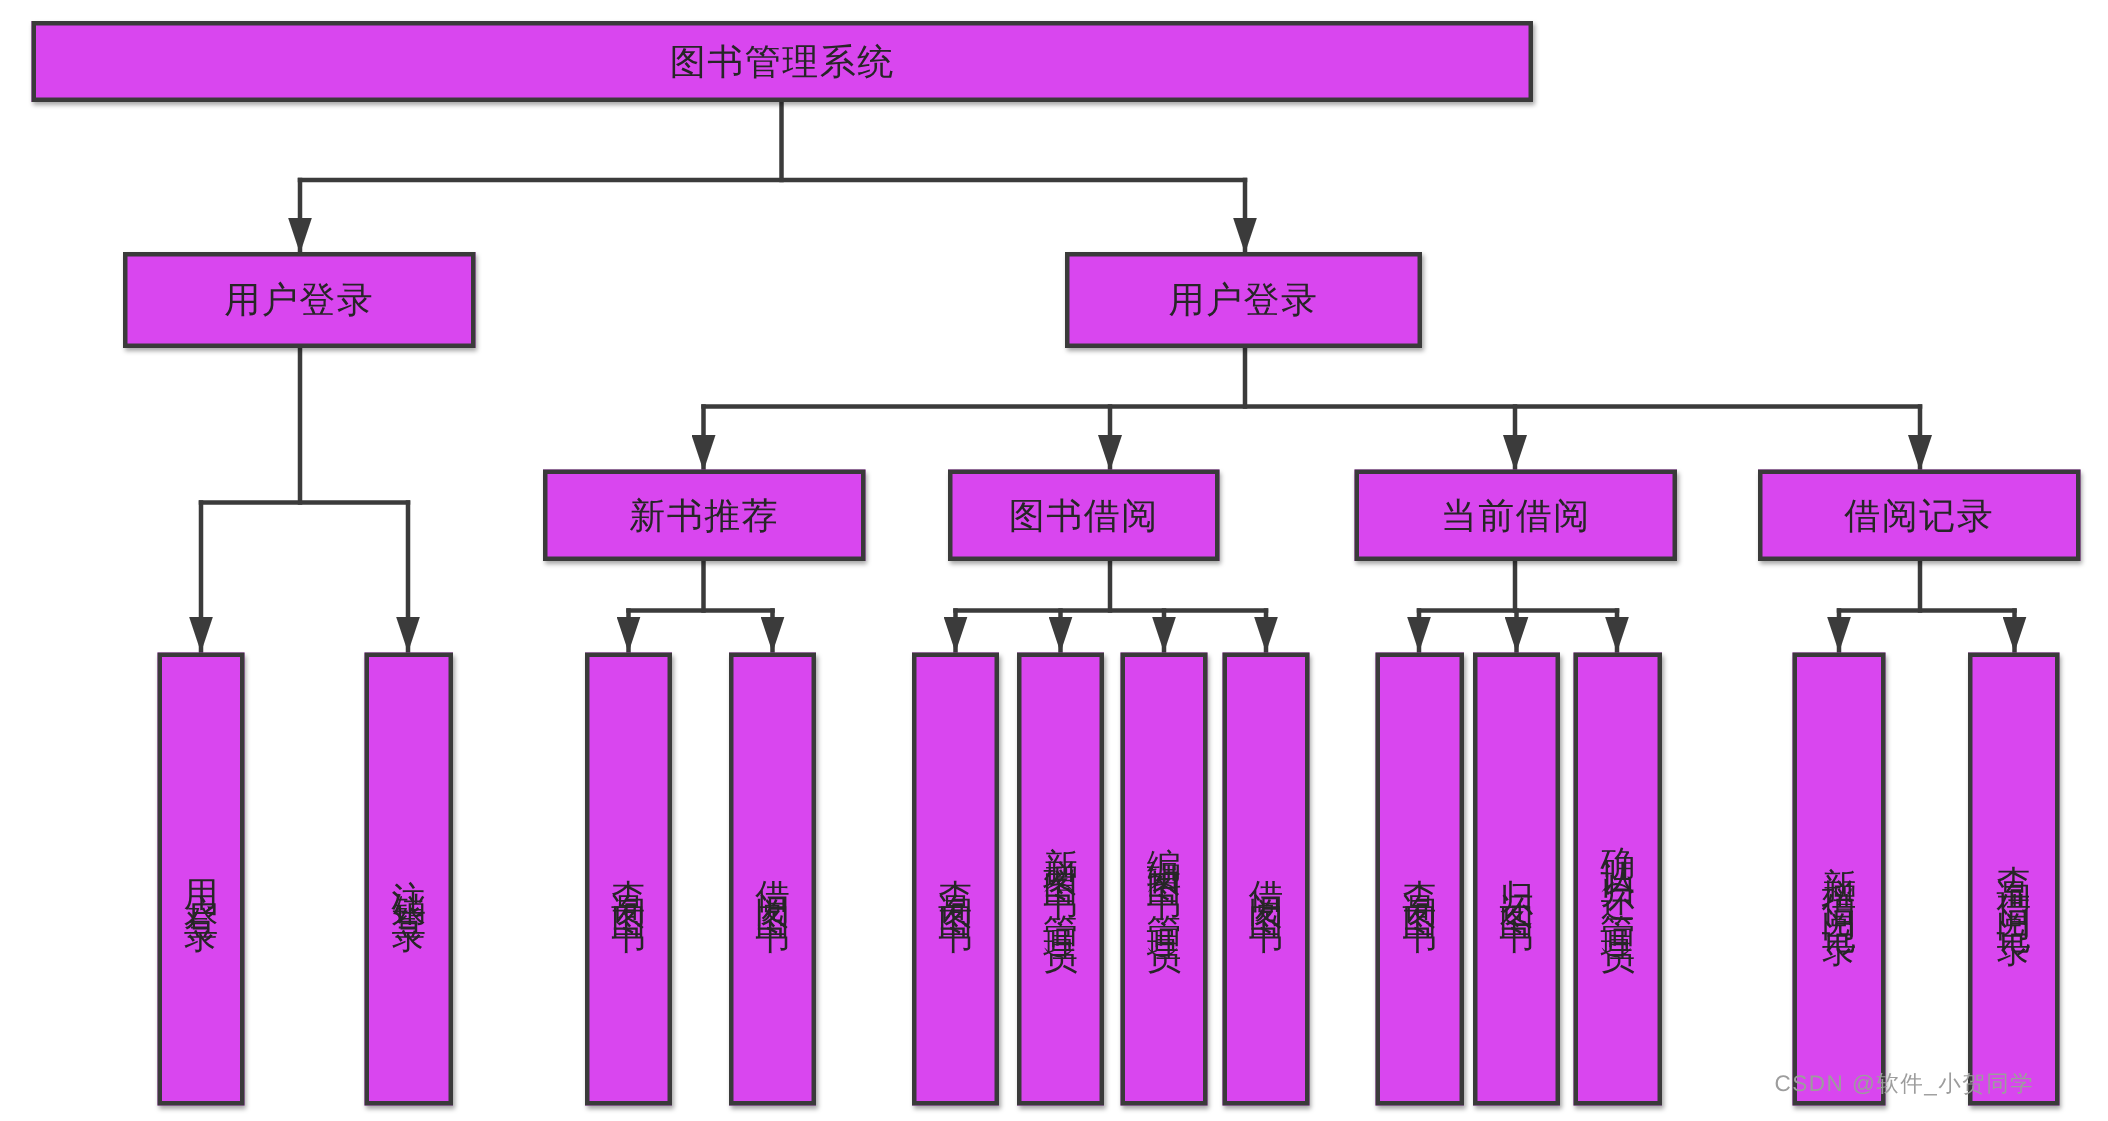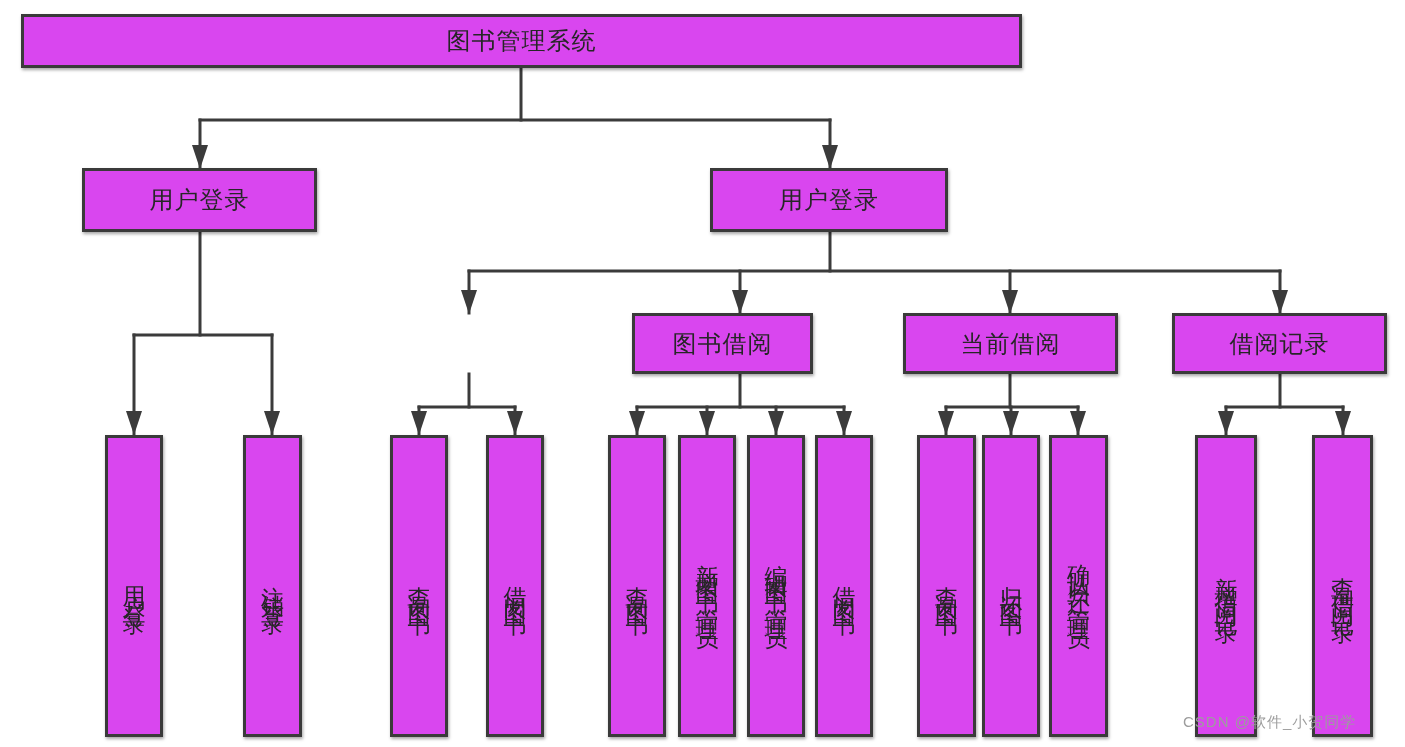"新书推荐" div.node { html: none -> <div>新书推荐</div> }
